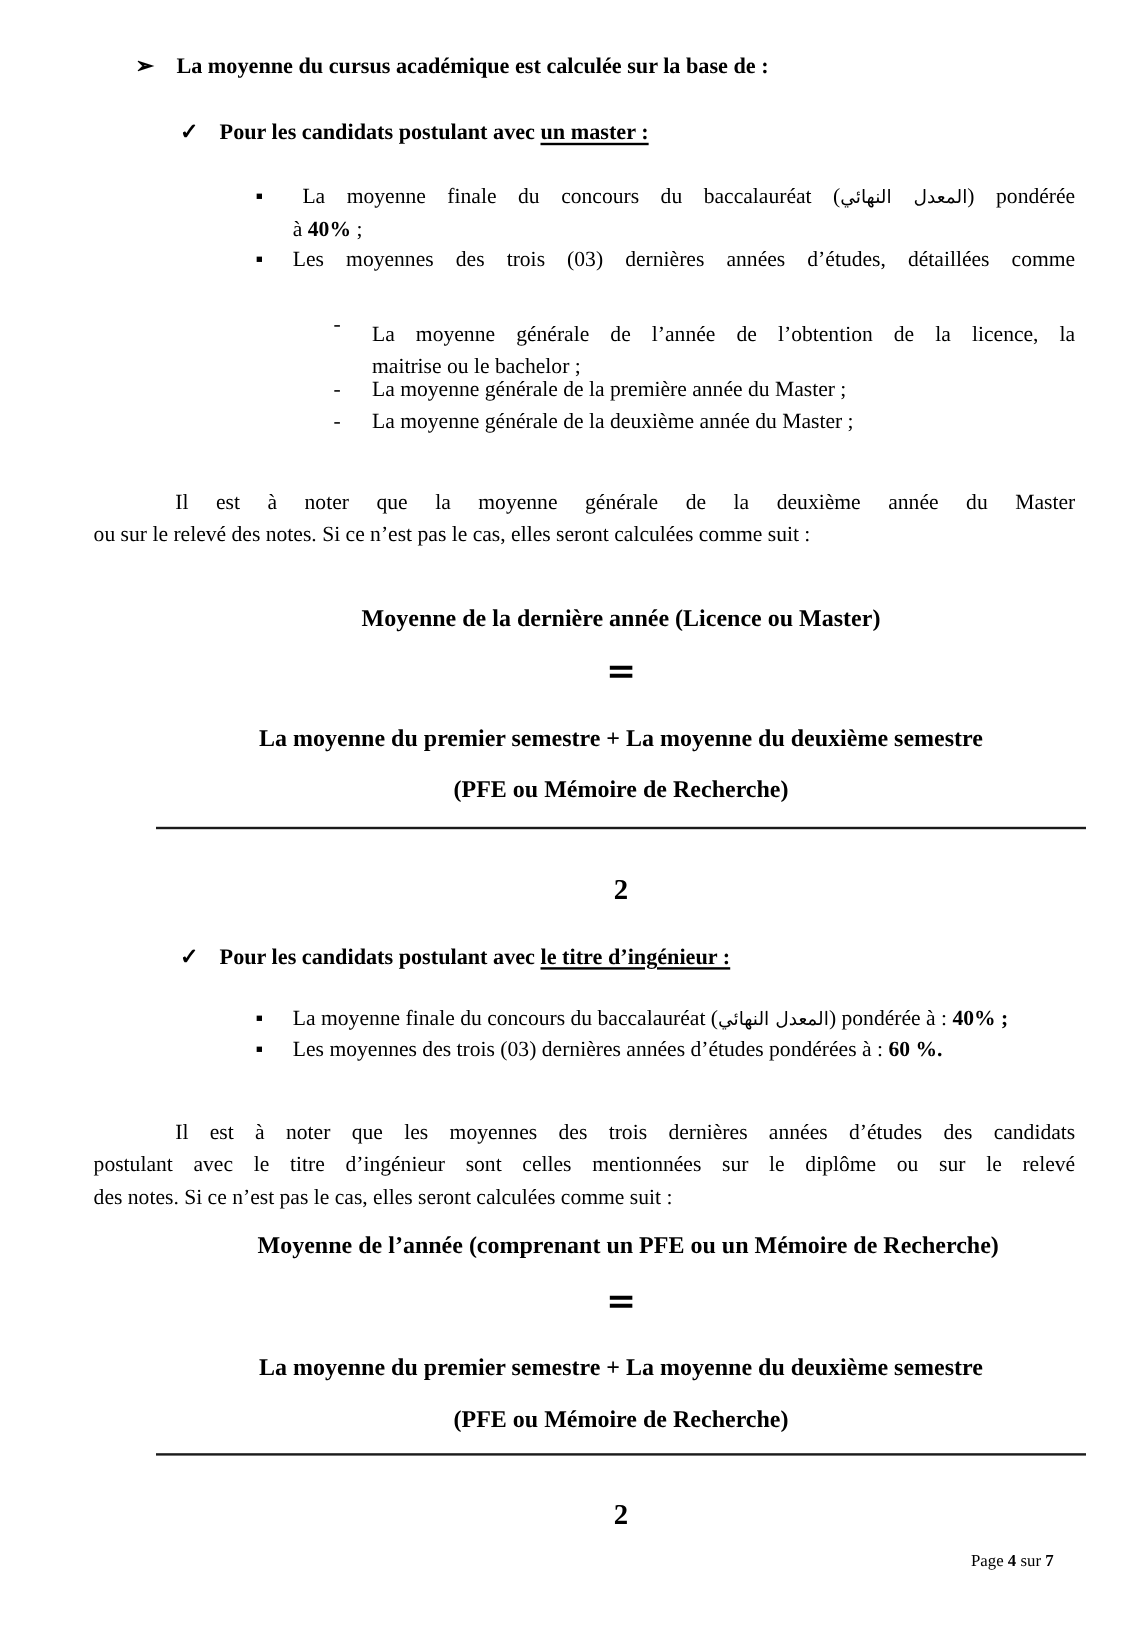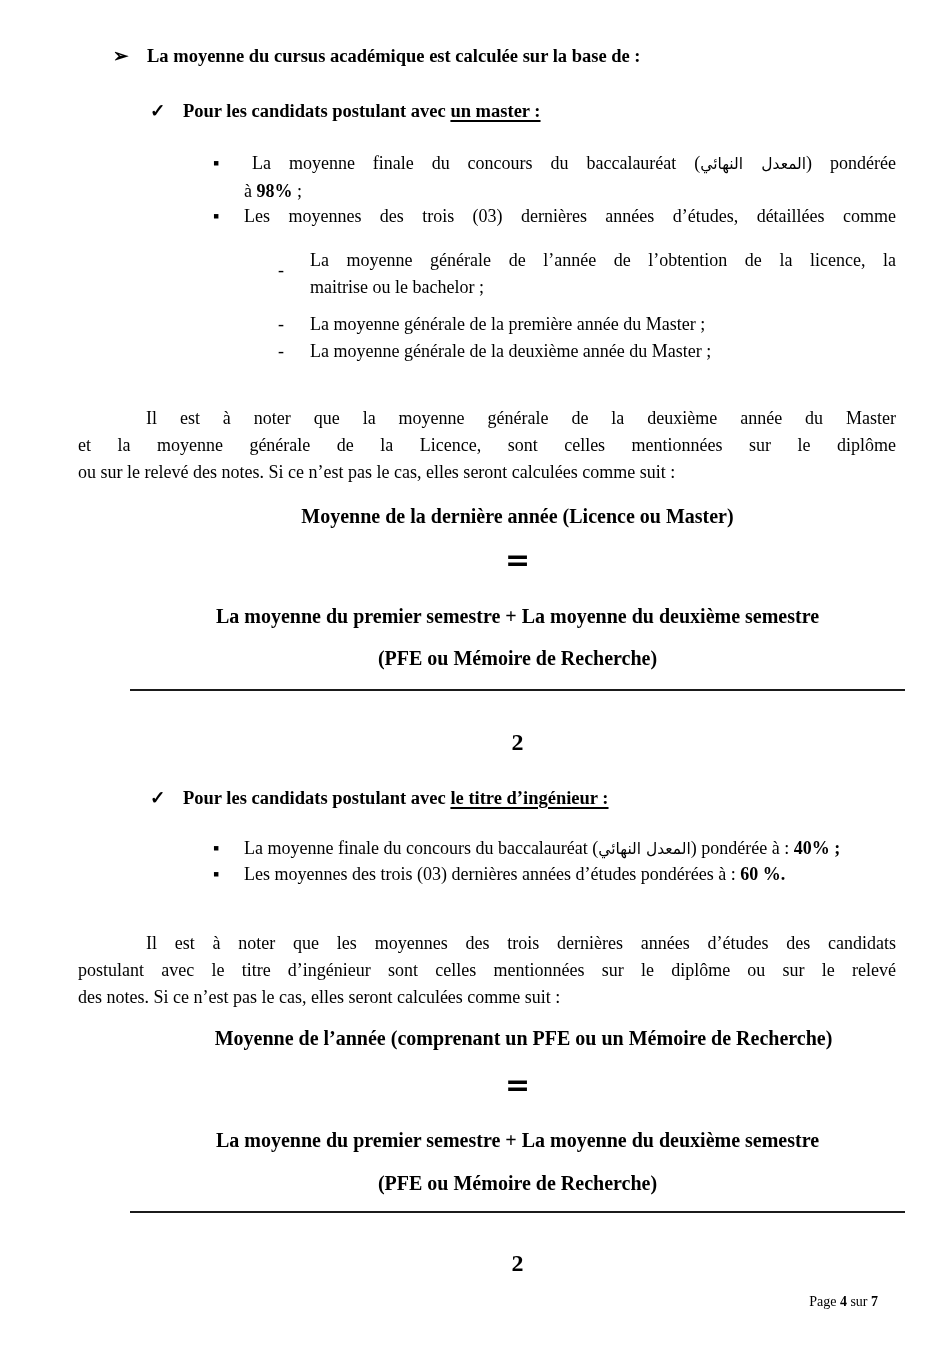"98%" span.b { text: 98% -> 40% }
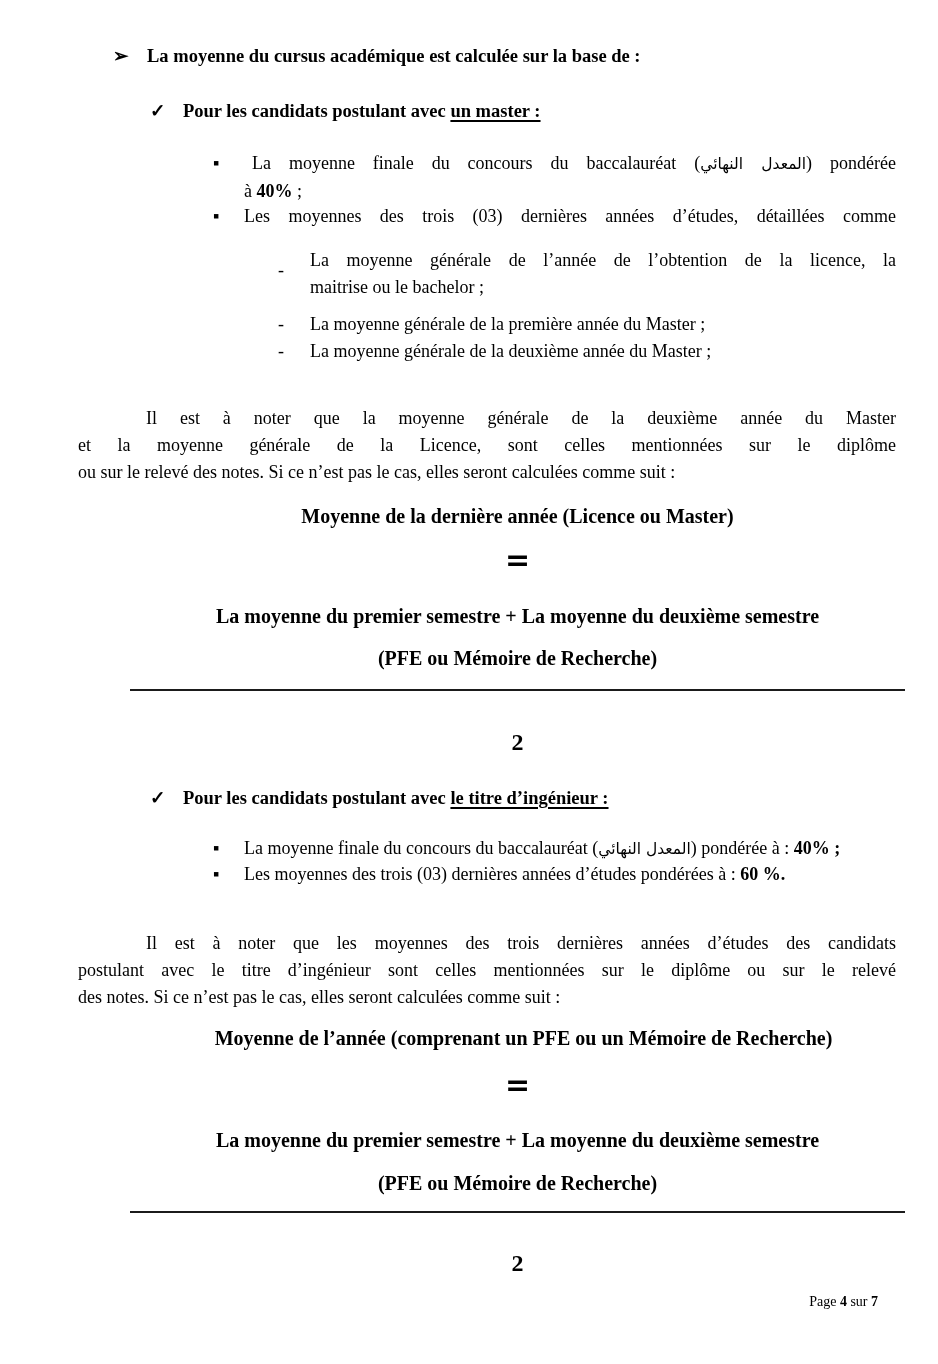"La moyenne générale de l’année" div.abs { top: 247px -> 265px }
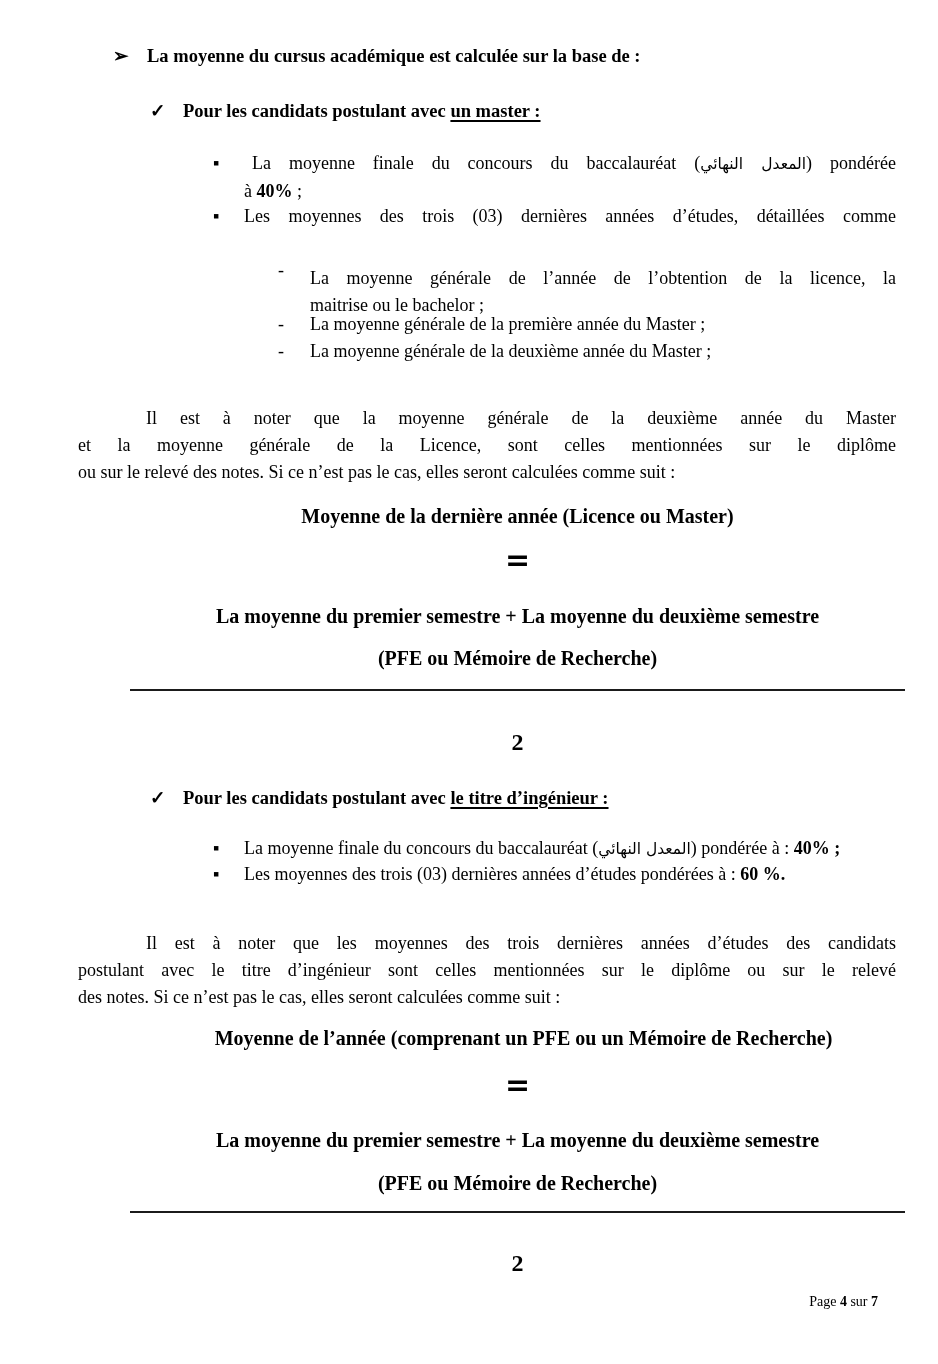"et la moyenne générale de" div.jl { html: <div>et la moyenne générale de la Licence, sont celles mentionnées sur le diplôme</div> -> none }
